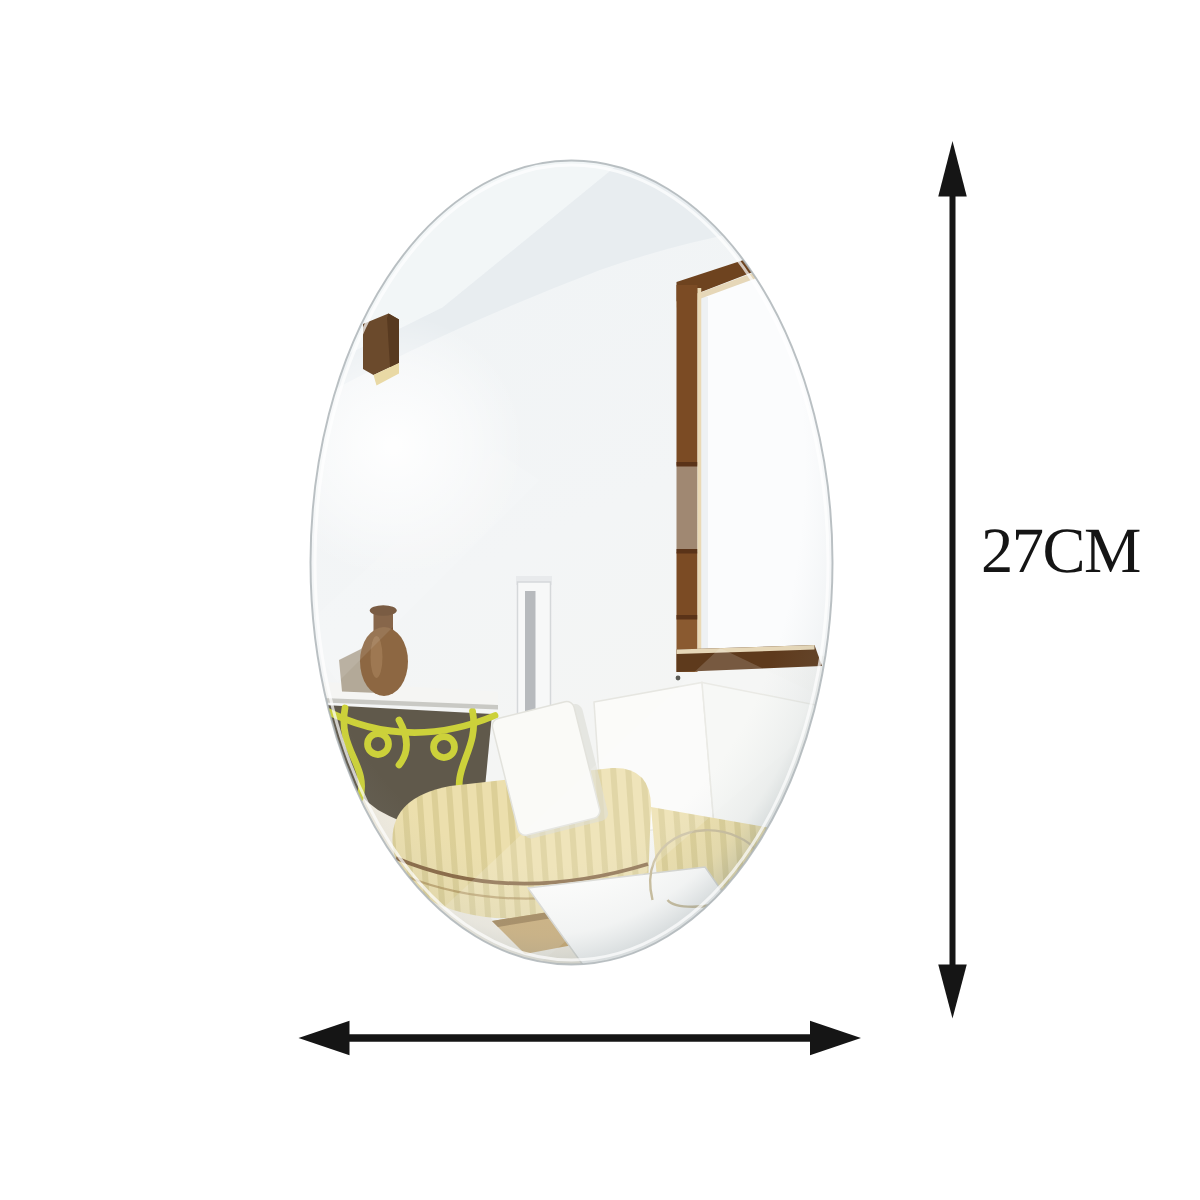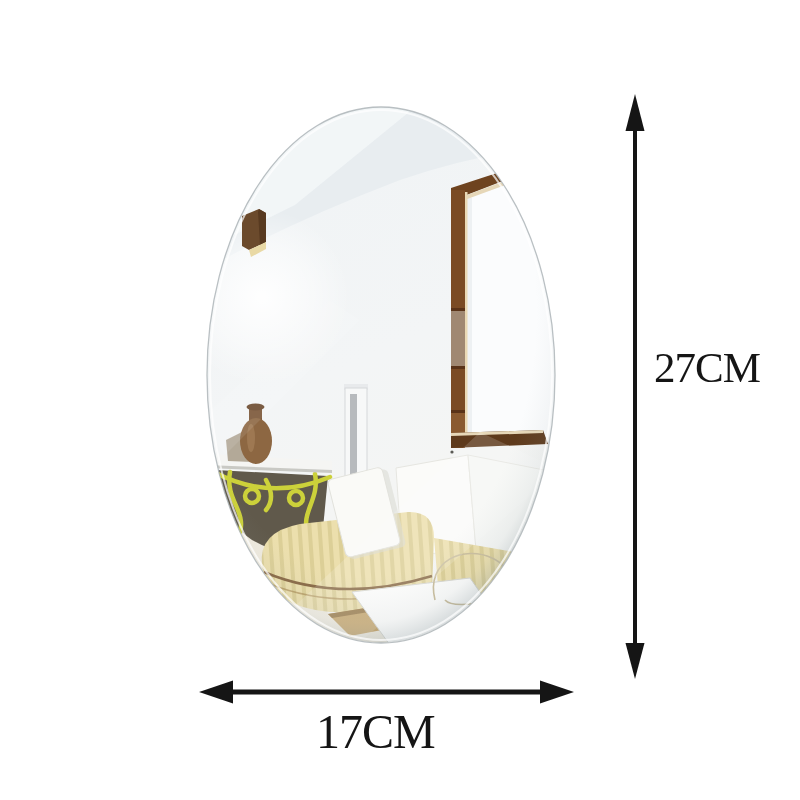"17CM" div.dim-label { html: <div>17CM</div> -> none }
